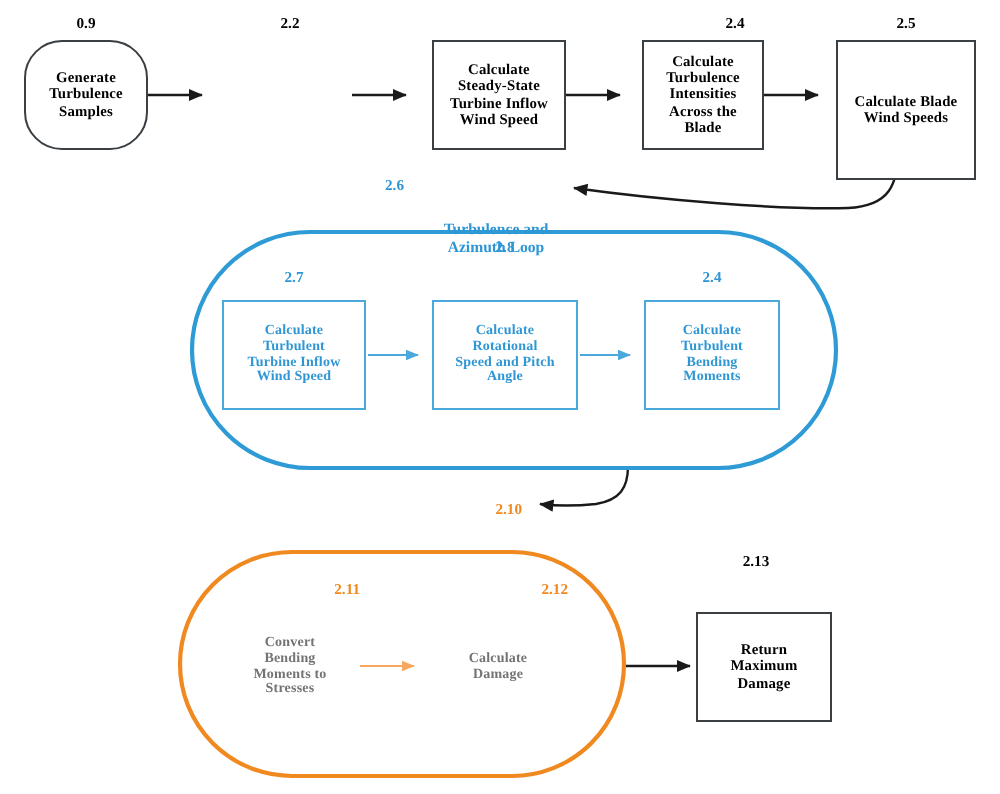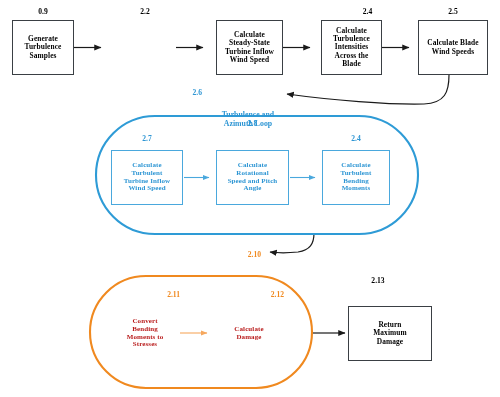"Generate" div.node { border-radius: none -> 19px }
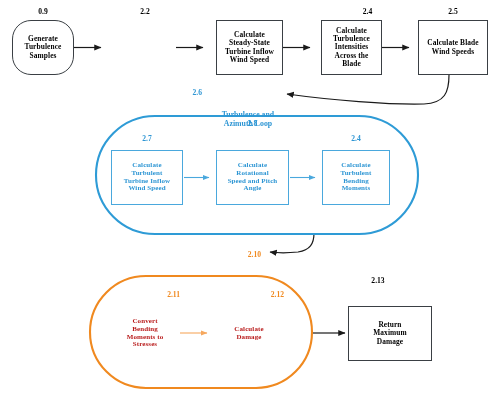"Calculate Blade" div.node { height: 55px -> 70px }
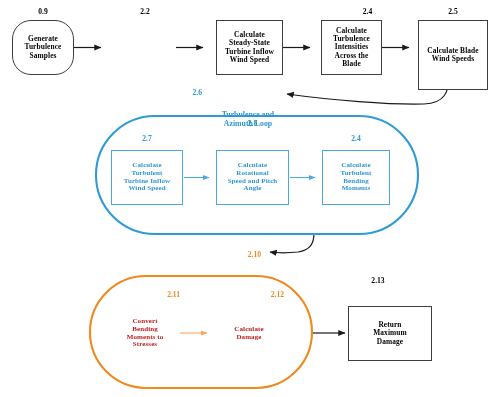"Convert" .node-orange { color: #b91c1c -> #737373 }
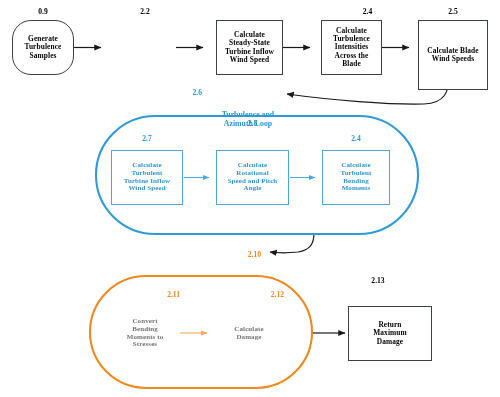"Return" div.node { width: 84px -> 68px }
